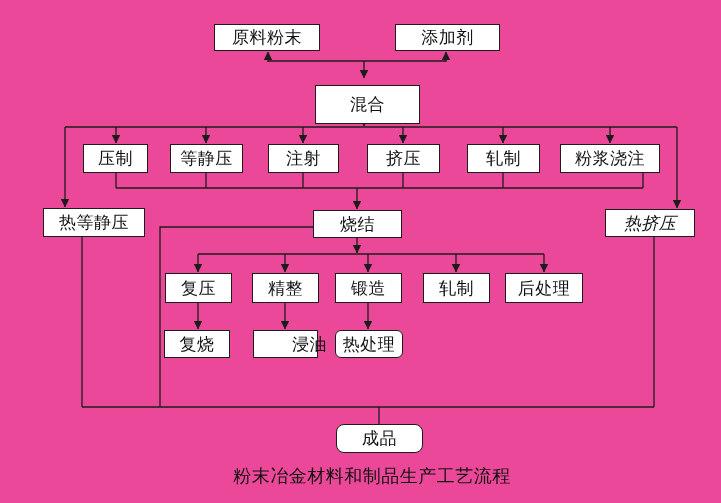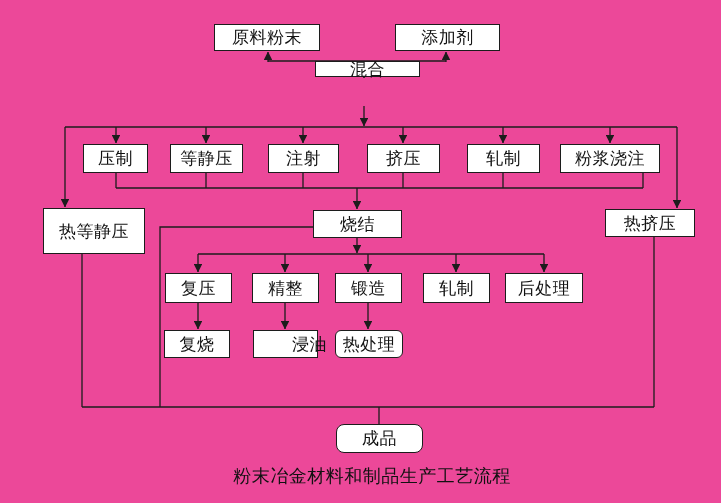"混合" div.box { height: 16px -> 39px; top: 61px -> 85px }
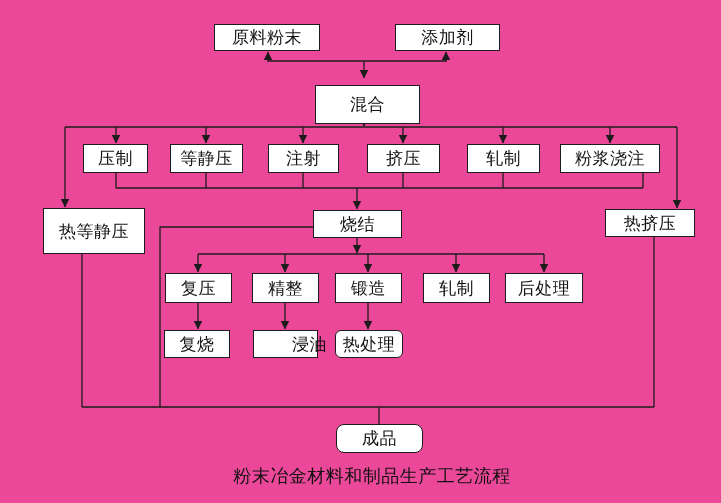"热等静压" div.box { height: 46px -> 29px }
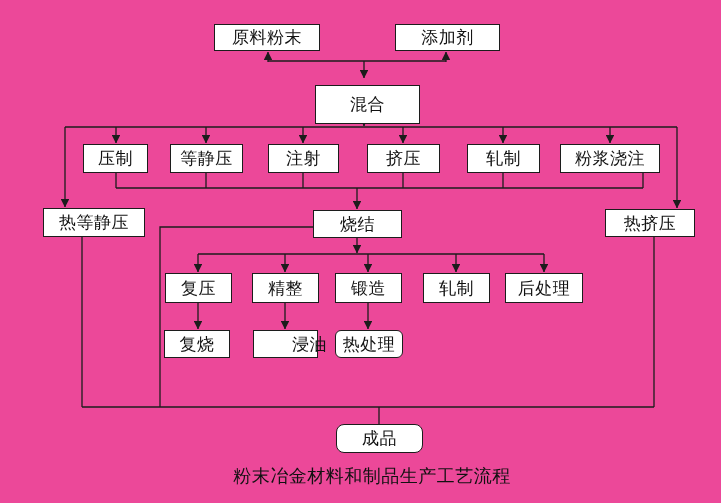"热挤压" div.box { font-style: none -> italic }
